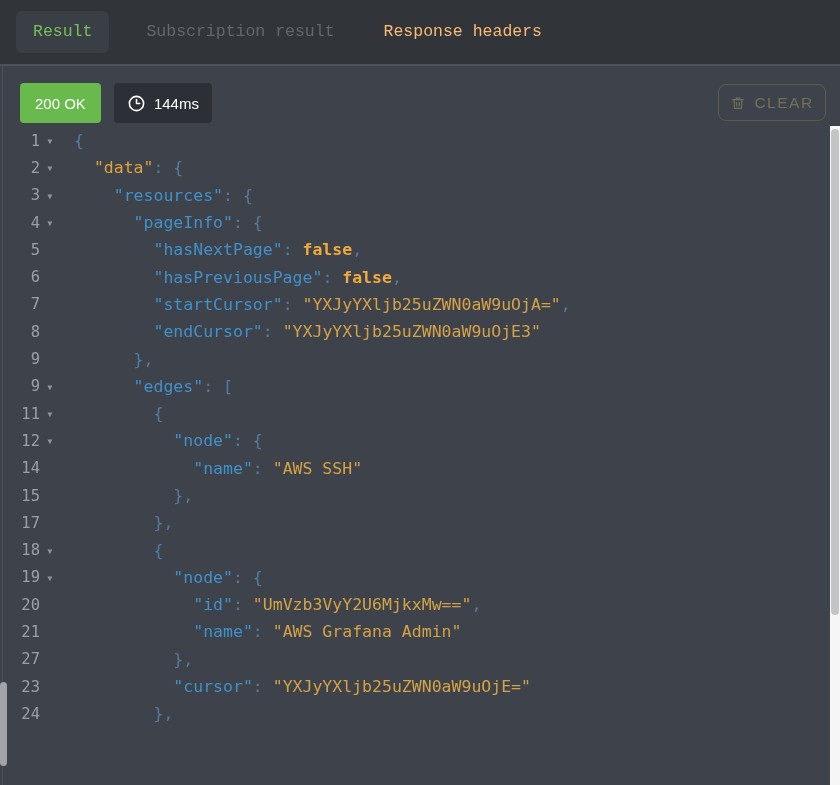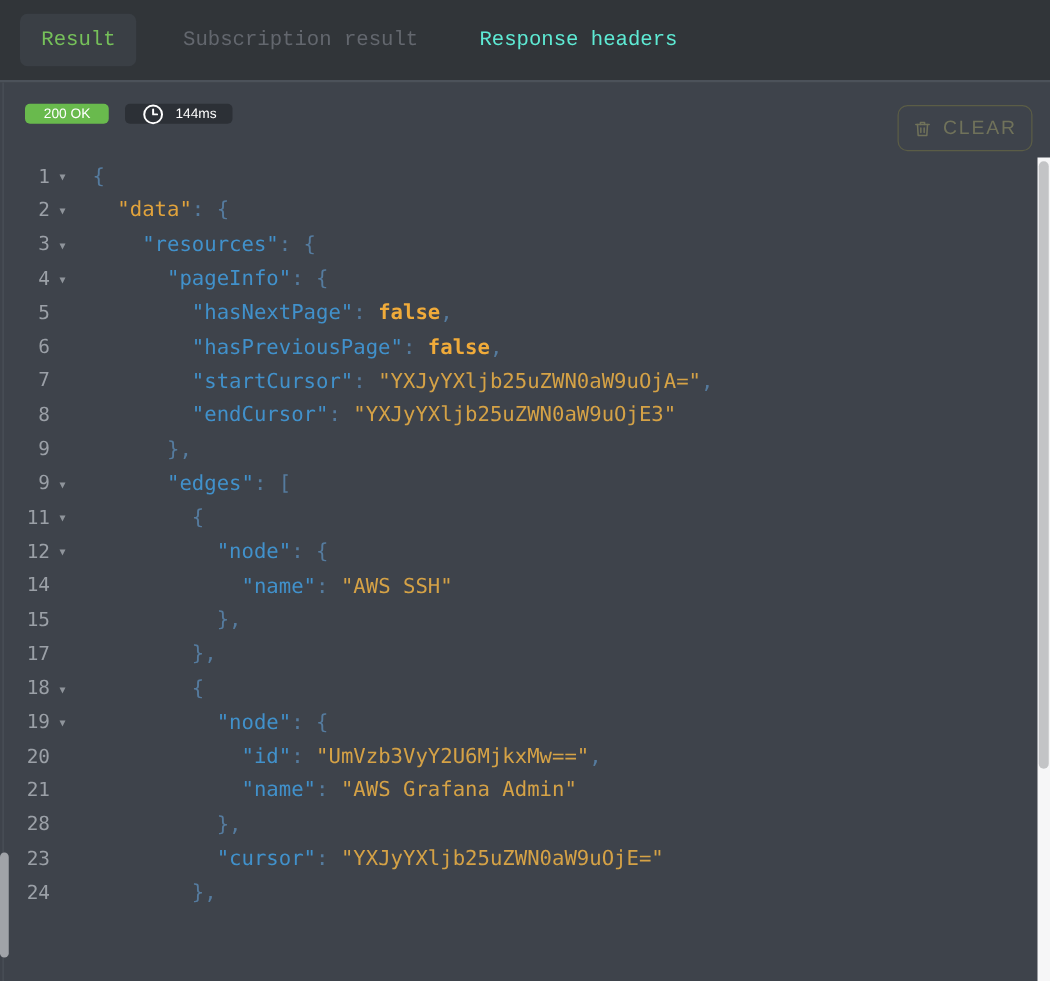"Response headers" .tab--resp { color: #5eead4 -> #fdba74 }
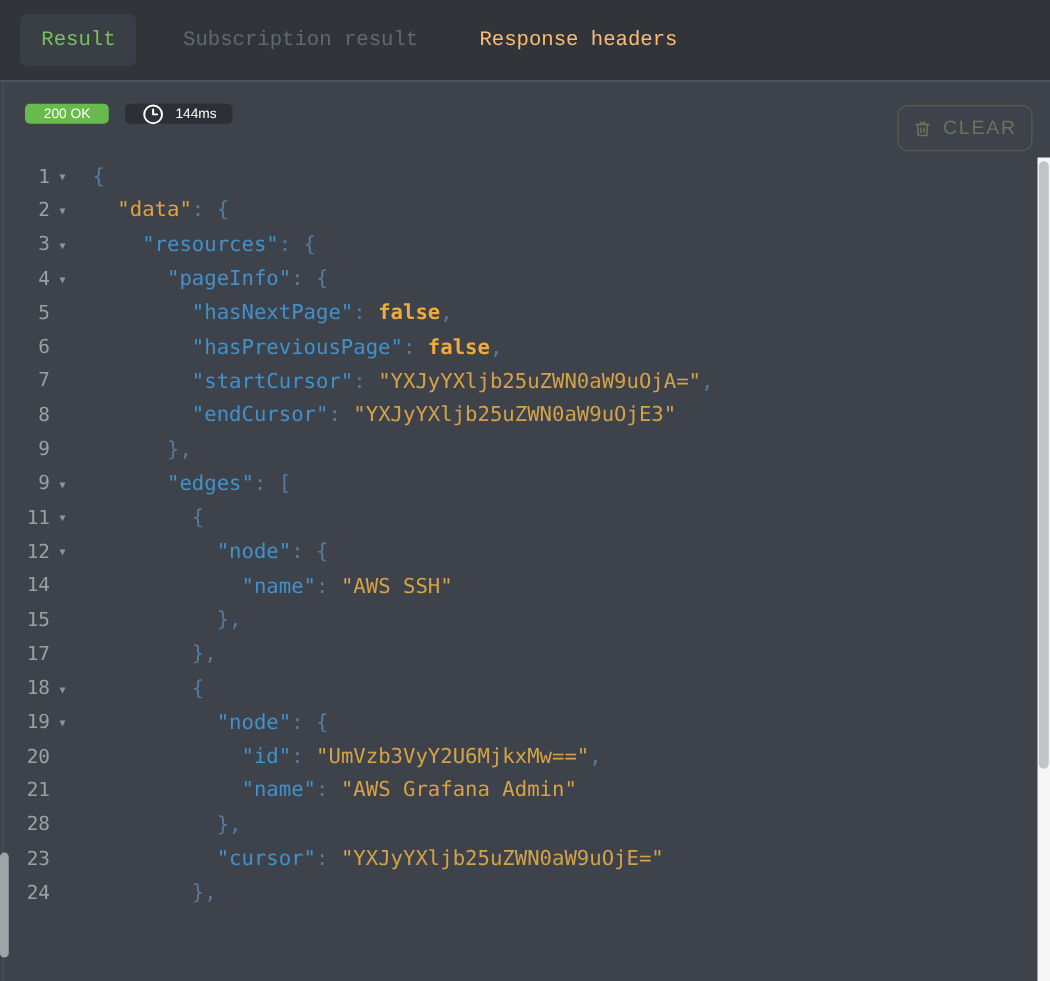"200 OK" .badge { font-size: 11px -> 15px; height: 16px -> 40px }
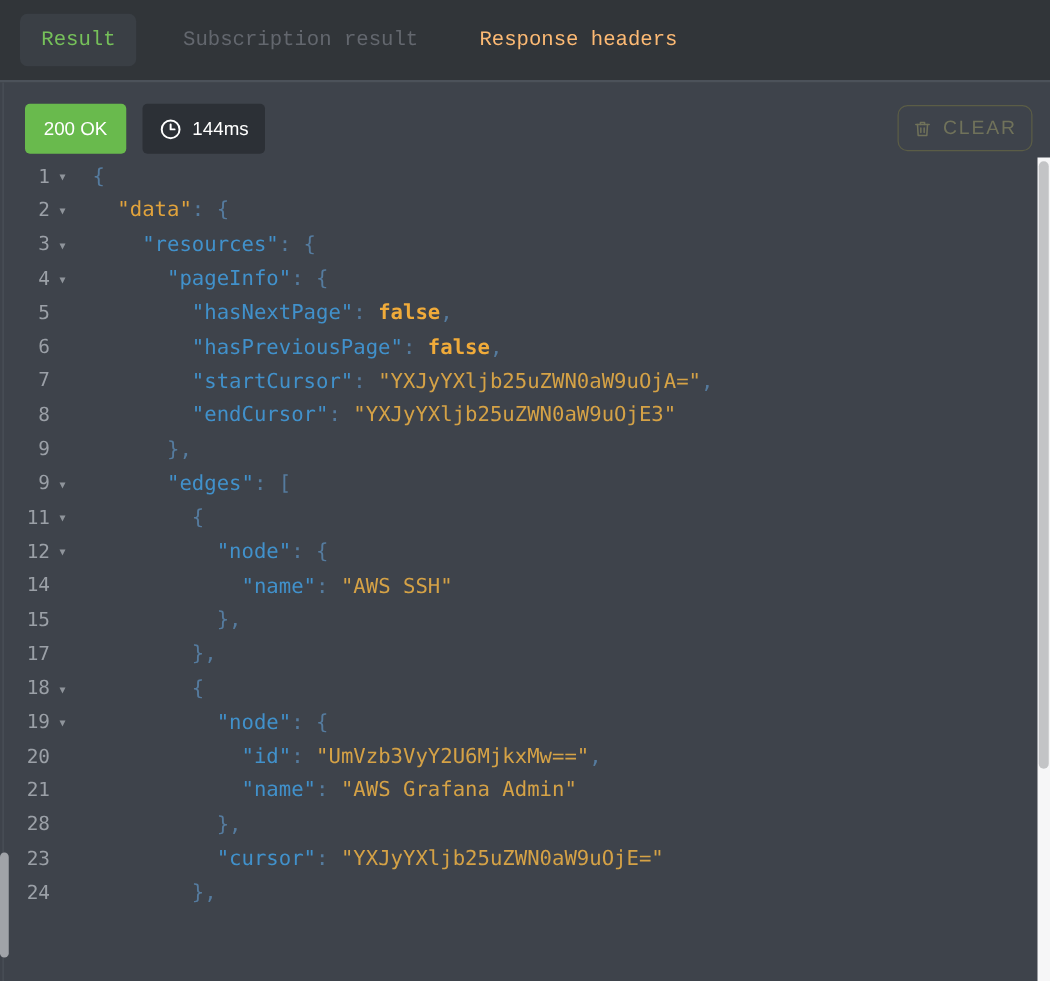"28" span.ln { text: 28 -> 27 }
